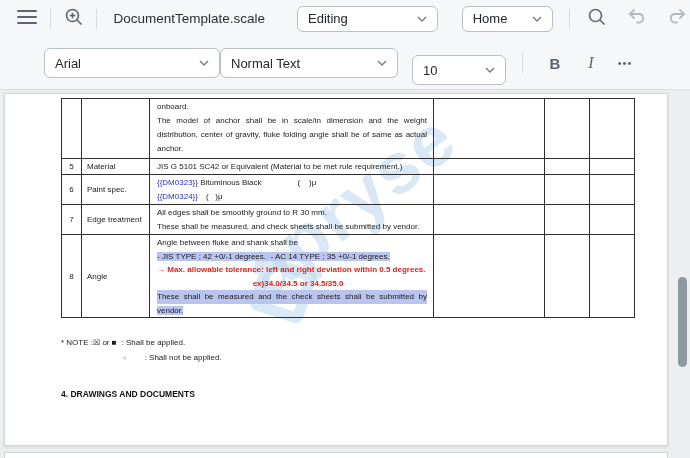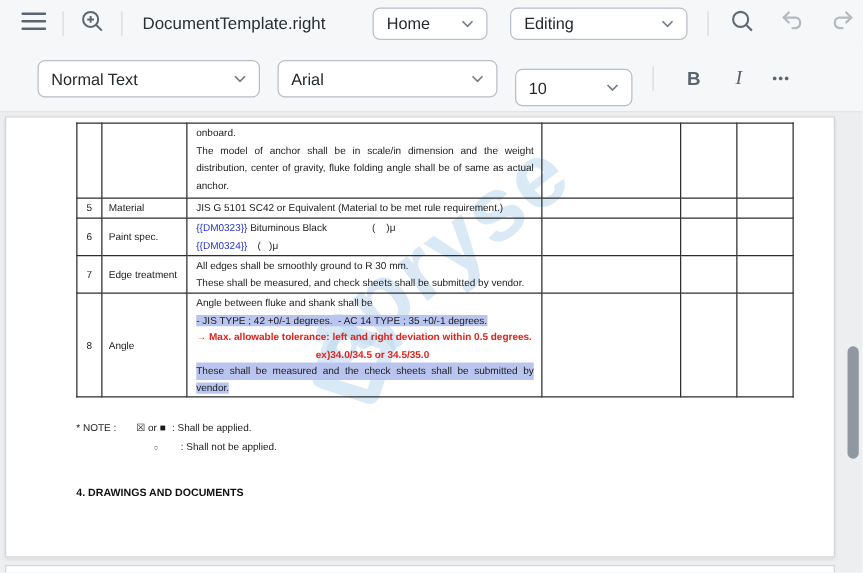"DocumentTemplate.right" div.doc-title { text: DocumentTemplate.right -> DocumentTemplate.scale }
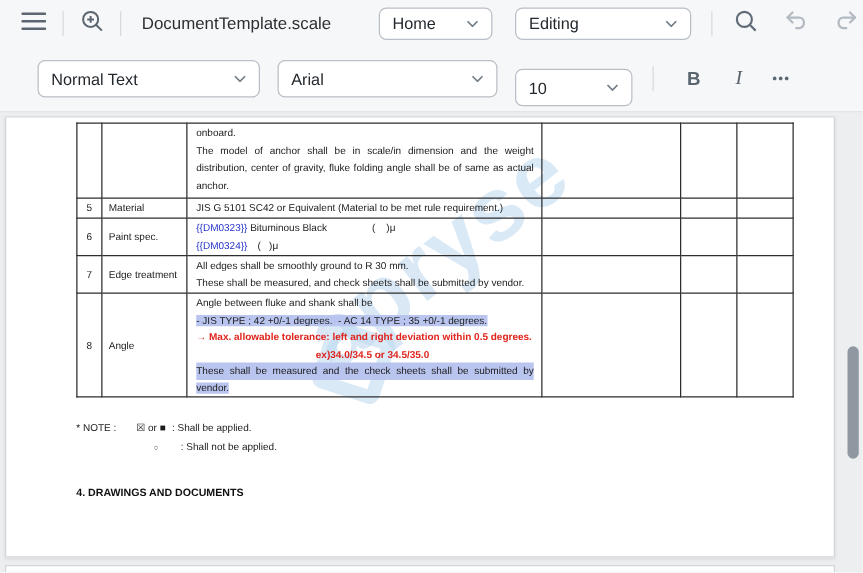"Home" div.select { order: before "Editing" -> after "Editing" }
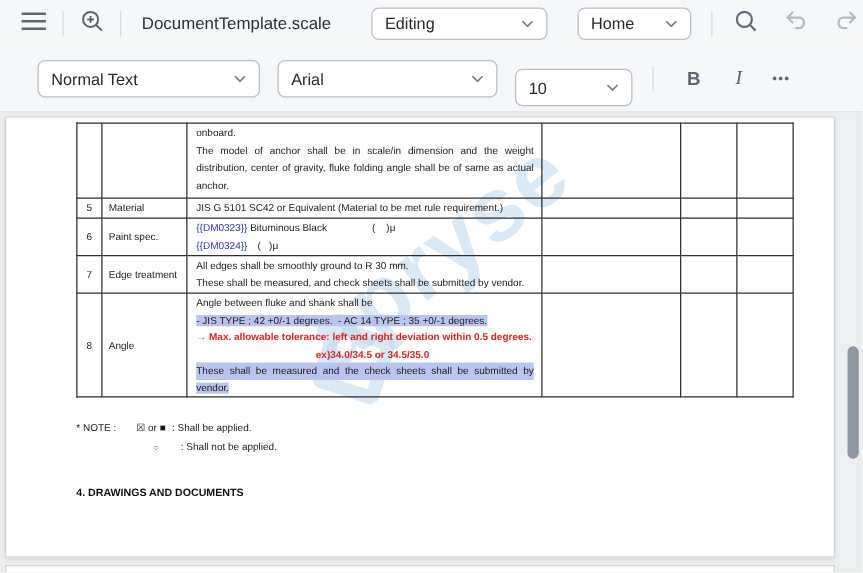"Normal Text" div.select { order: before "Arial" -> after "Arial" }
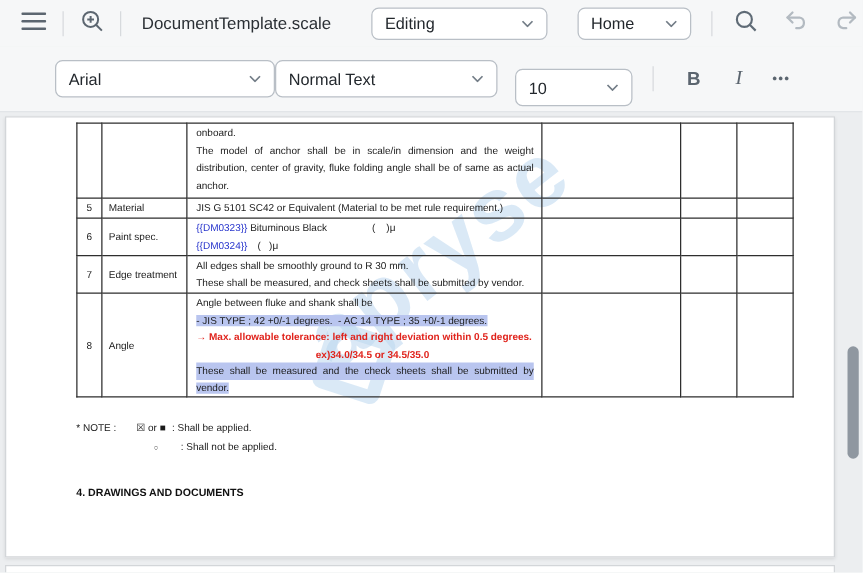"☒ or ■" .note .sym1 { margin-left: 16px -> none }
